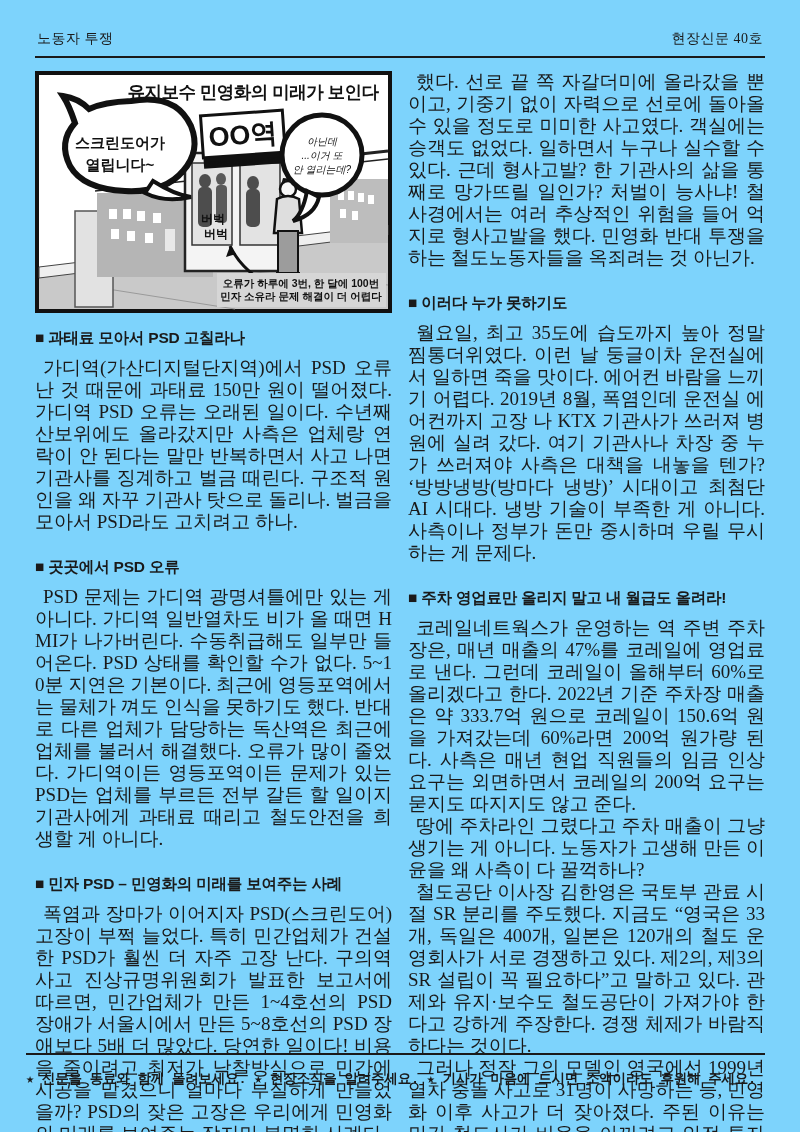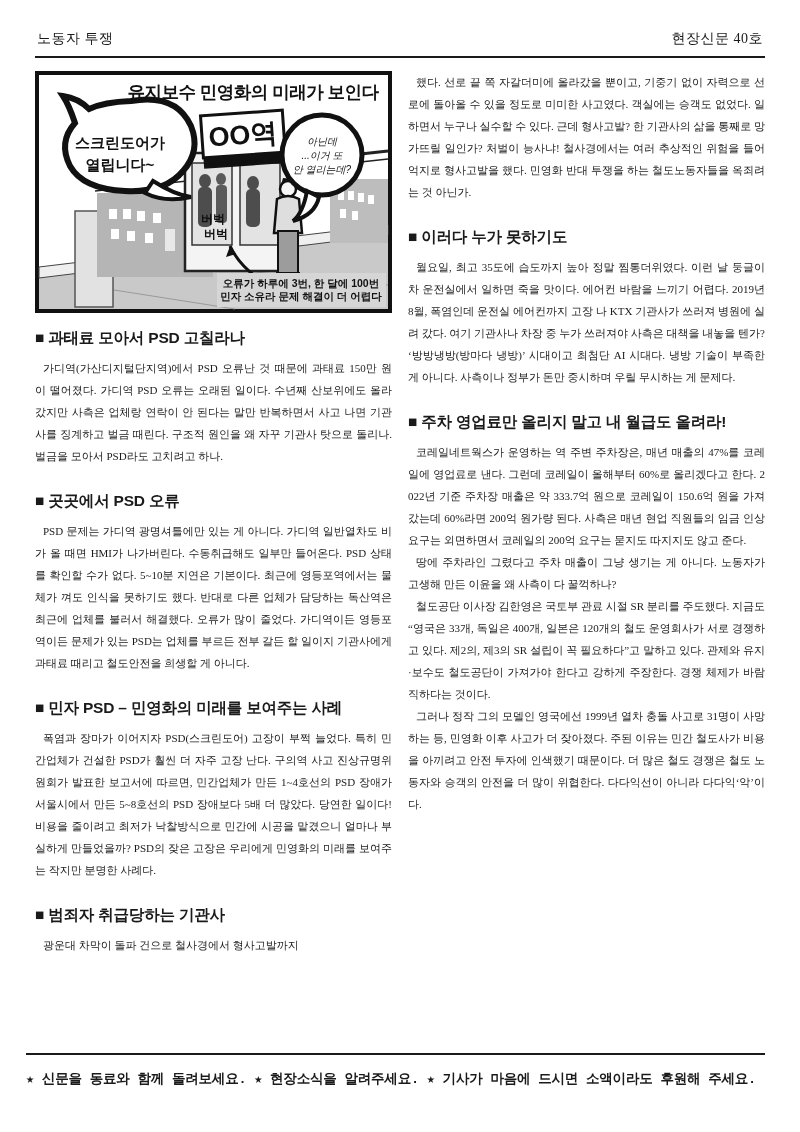"노동자 투쟁" .page { background: #ffffff -> #7dd3fc }
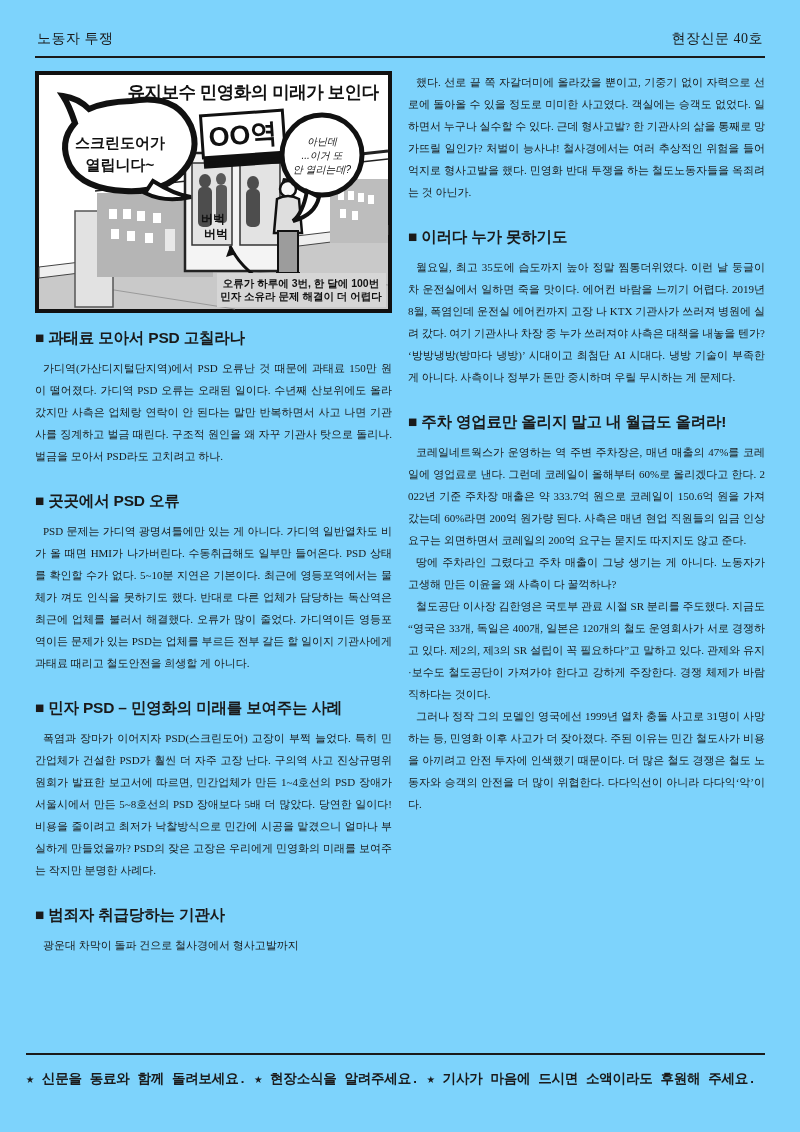"했다. 선로 끝 쪽 자갈더미에" .article p { font-size: 11px -> 19px }
